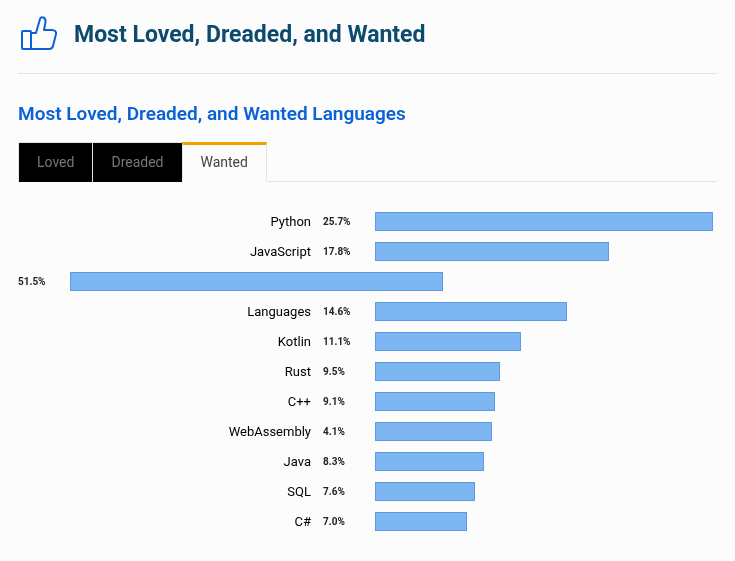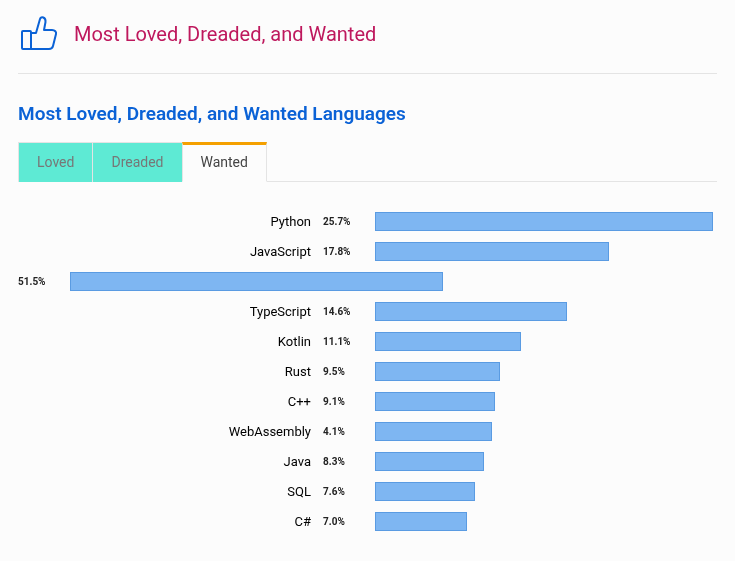"Most Loved, Dreaded, and Wanted" .section-title { color: #be185d -> #0c4a6e; font-size: 20px -> 23px; font-weight: 400 -> 700 }
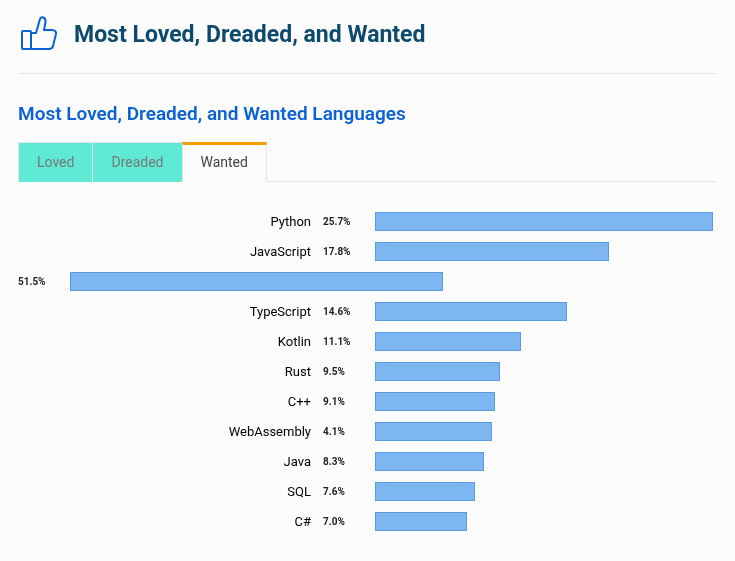"Loved" .tab { background: #5eead4 -> #000000 }
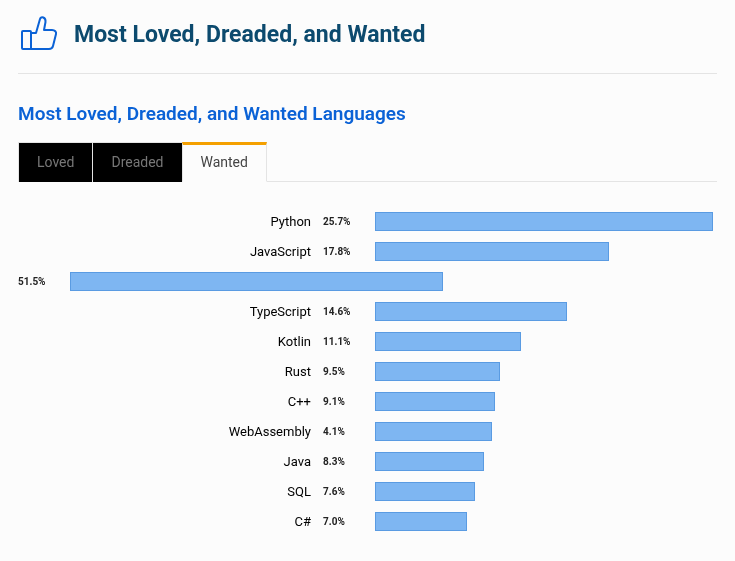"TypeScript" div.label { text: TypeScript -> Languages }
